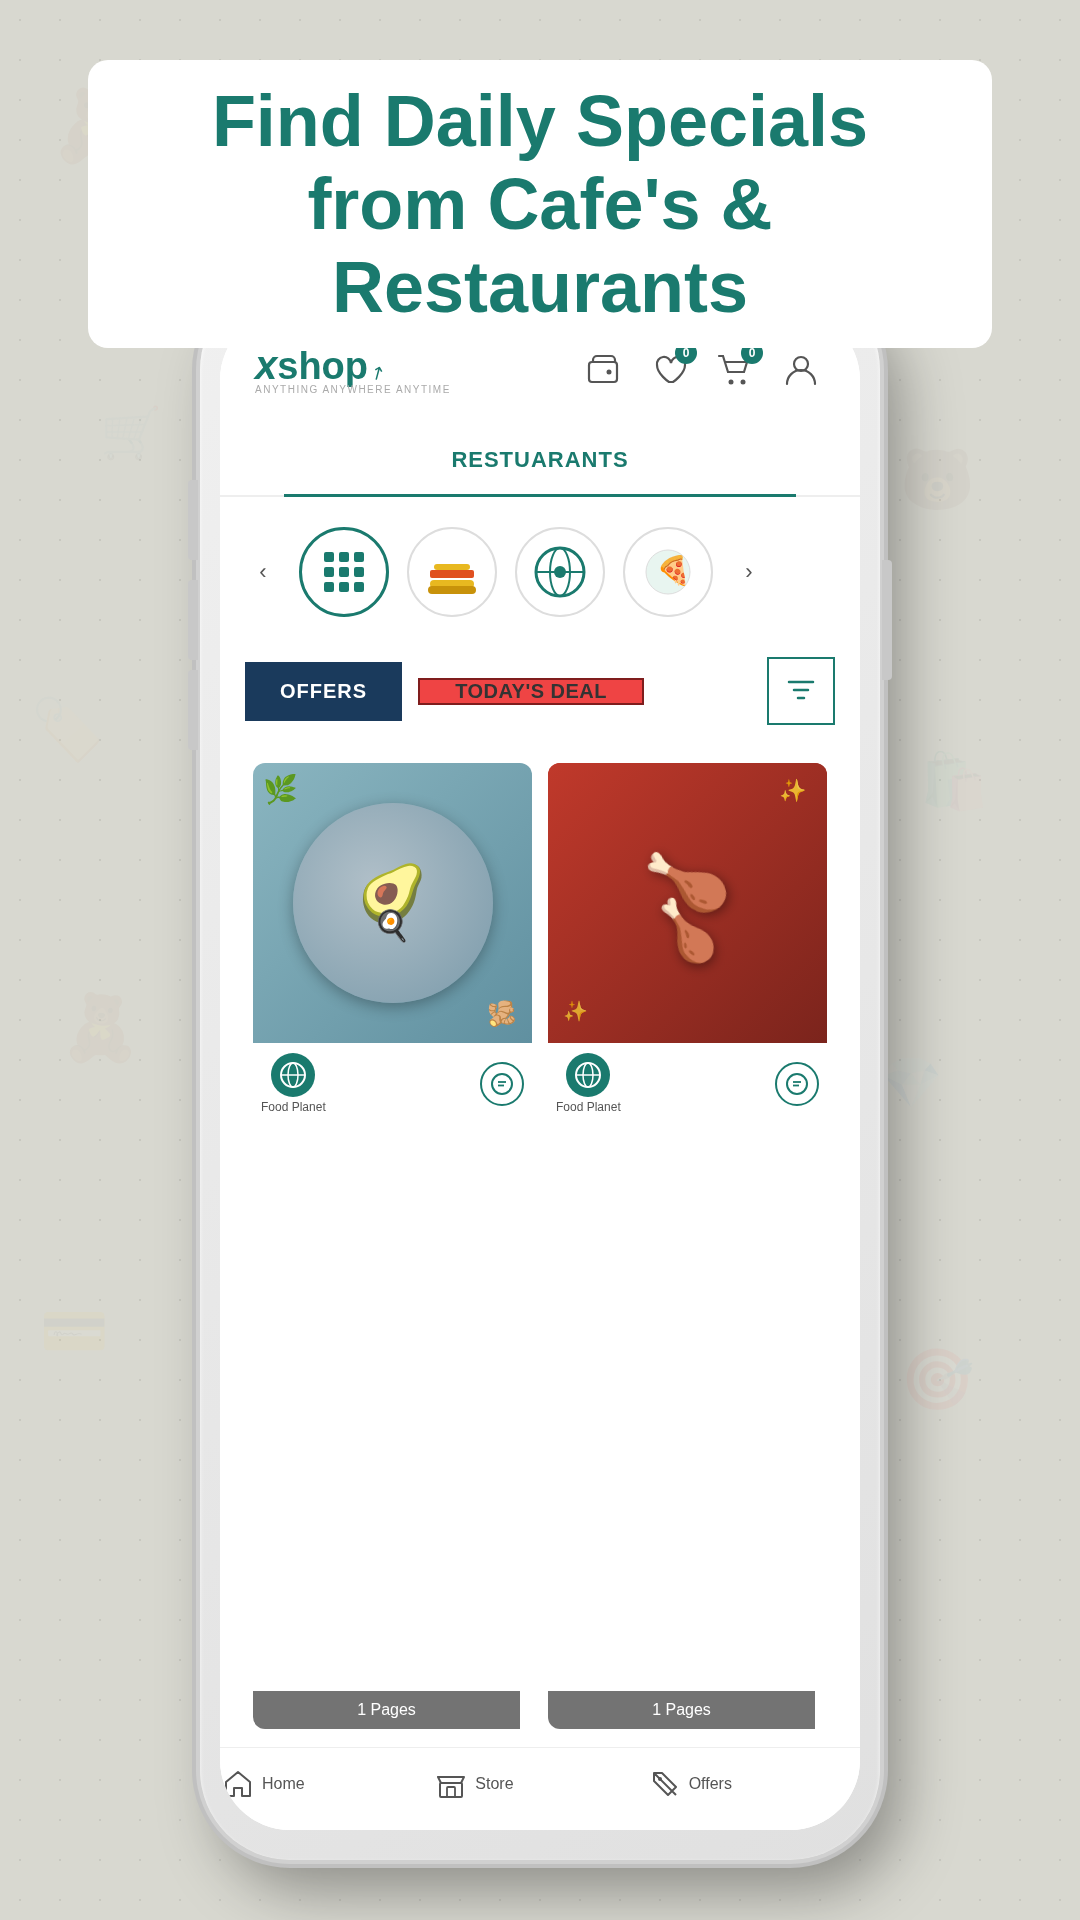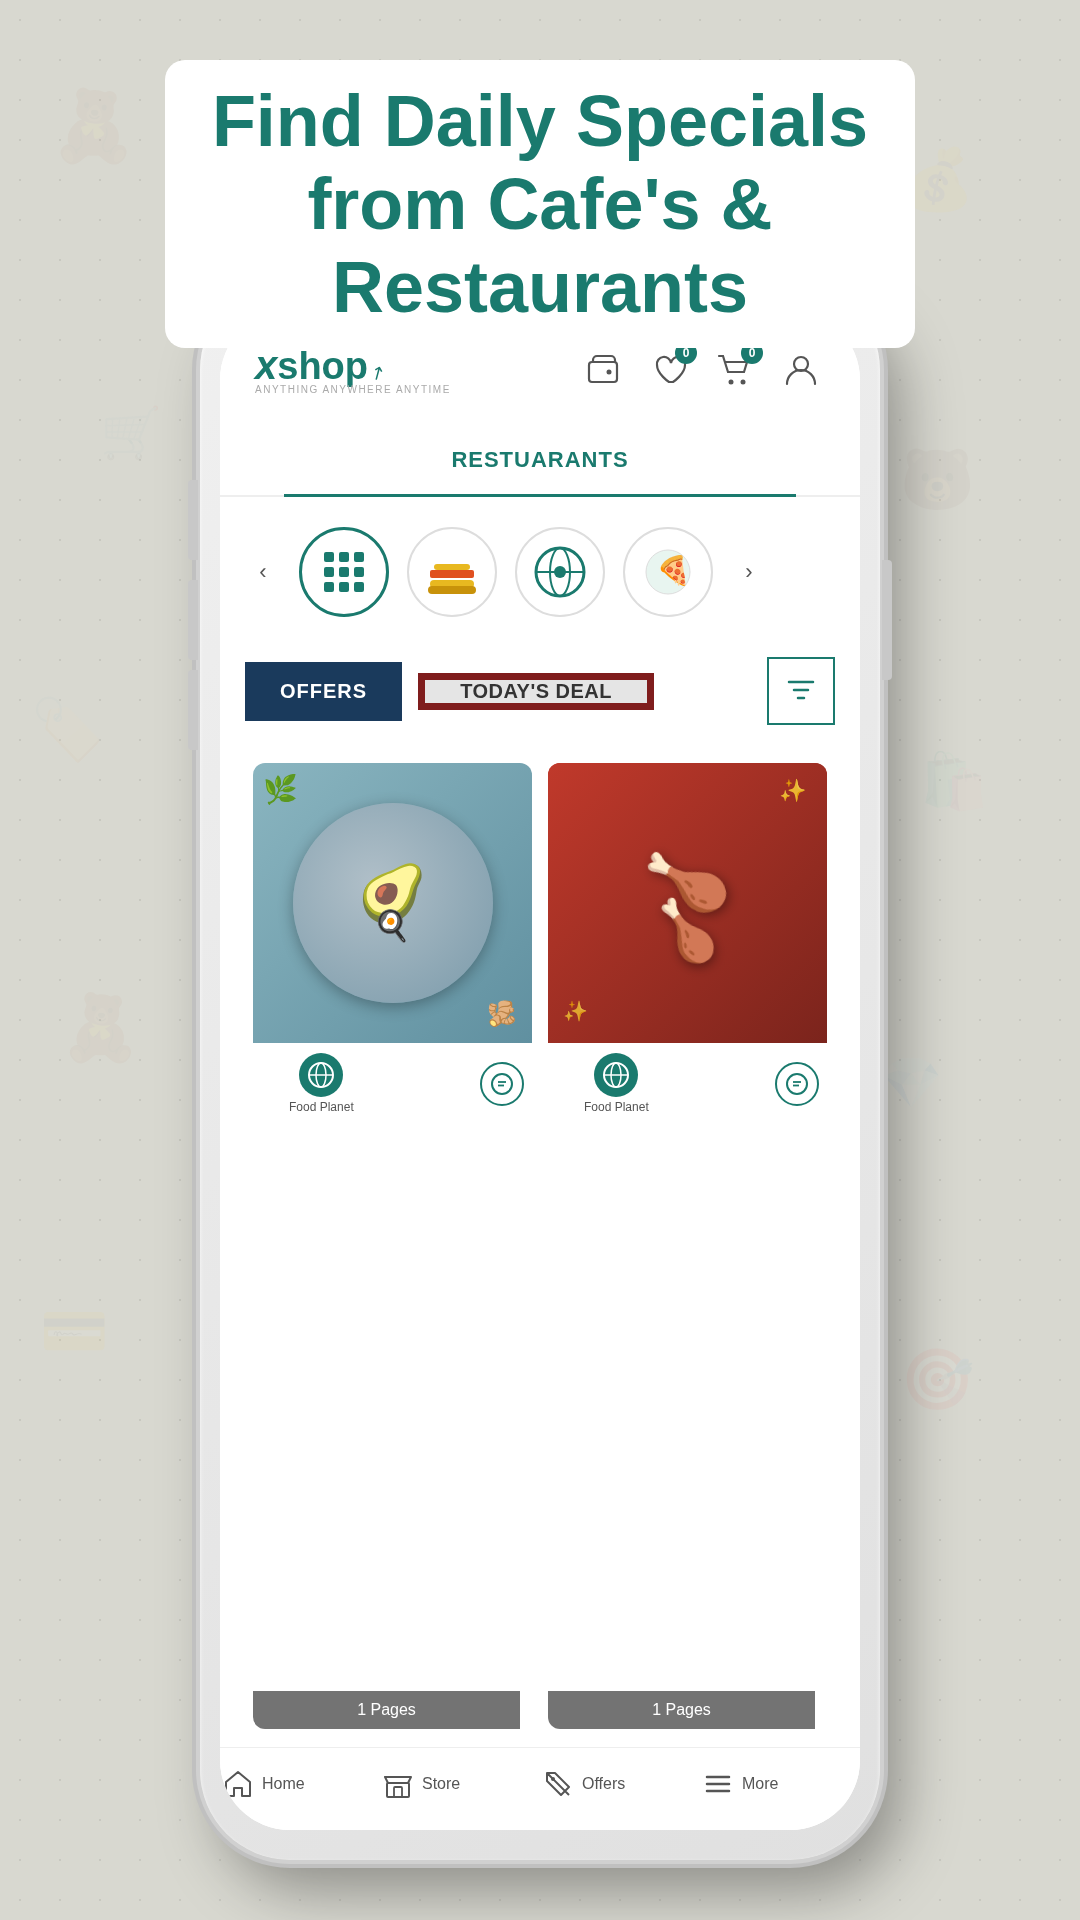"Find Daily Specials from Cafe's" .header-text { width: 750px -> 904px }
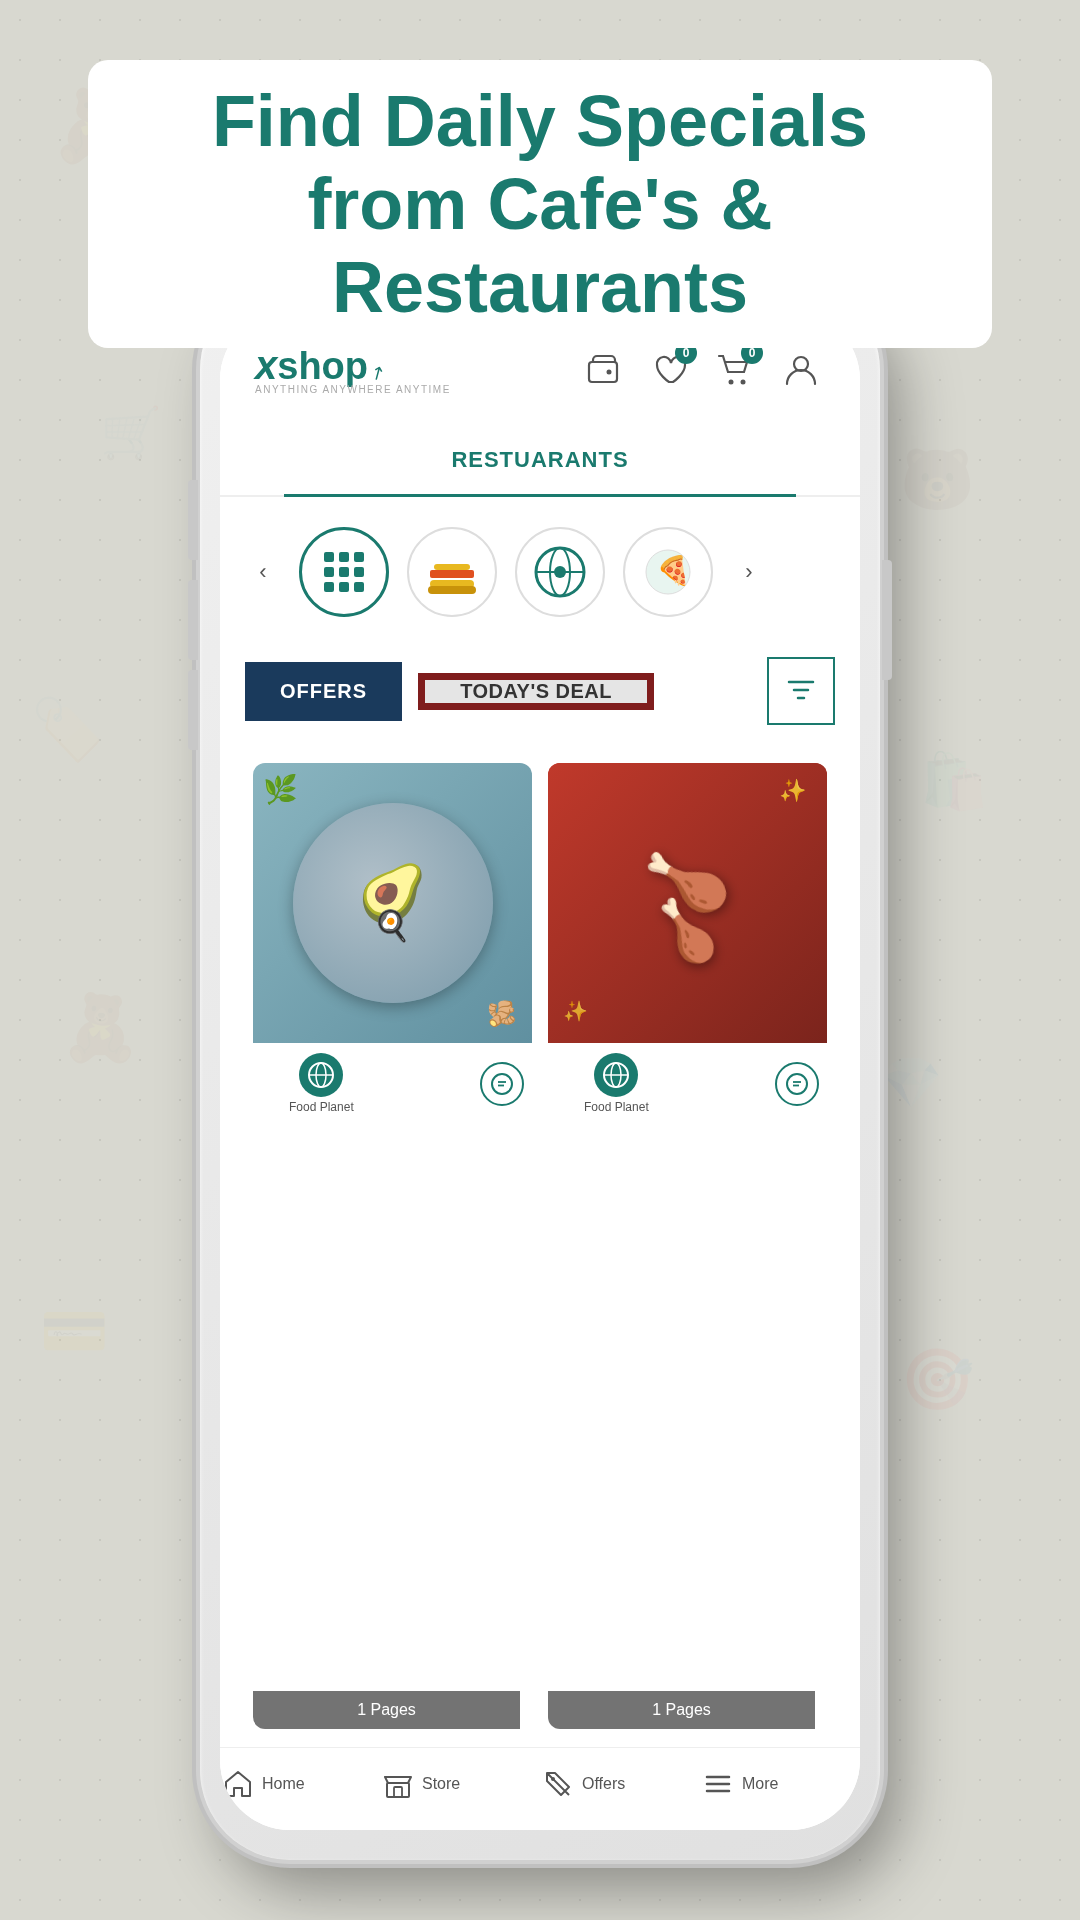"TODAY'S DEAL" .btn-today { background: #e5e5e5 -> #ef4444; border: 7px solid #7f1d1d -> 2px solid #7f1d1d }
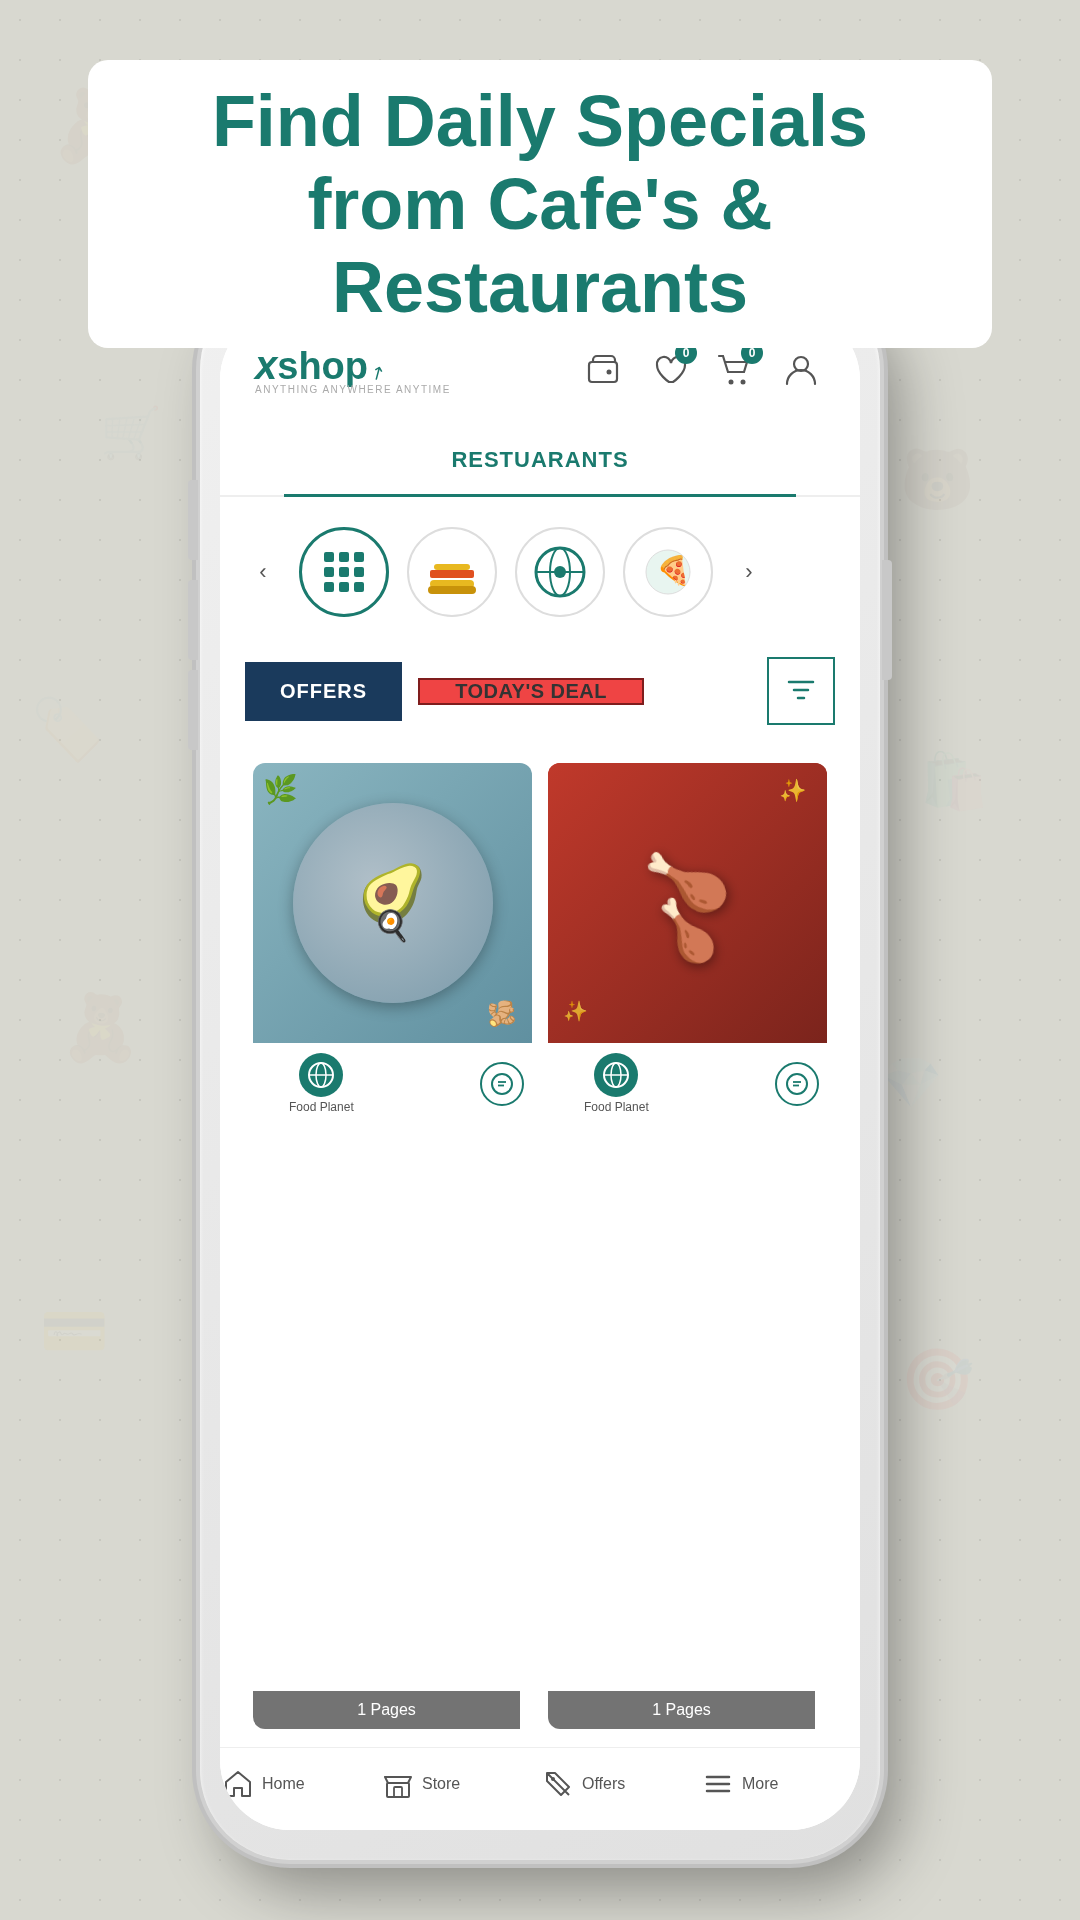"Food Planet" .card-footer { margin-left: 28px -> none }
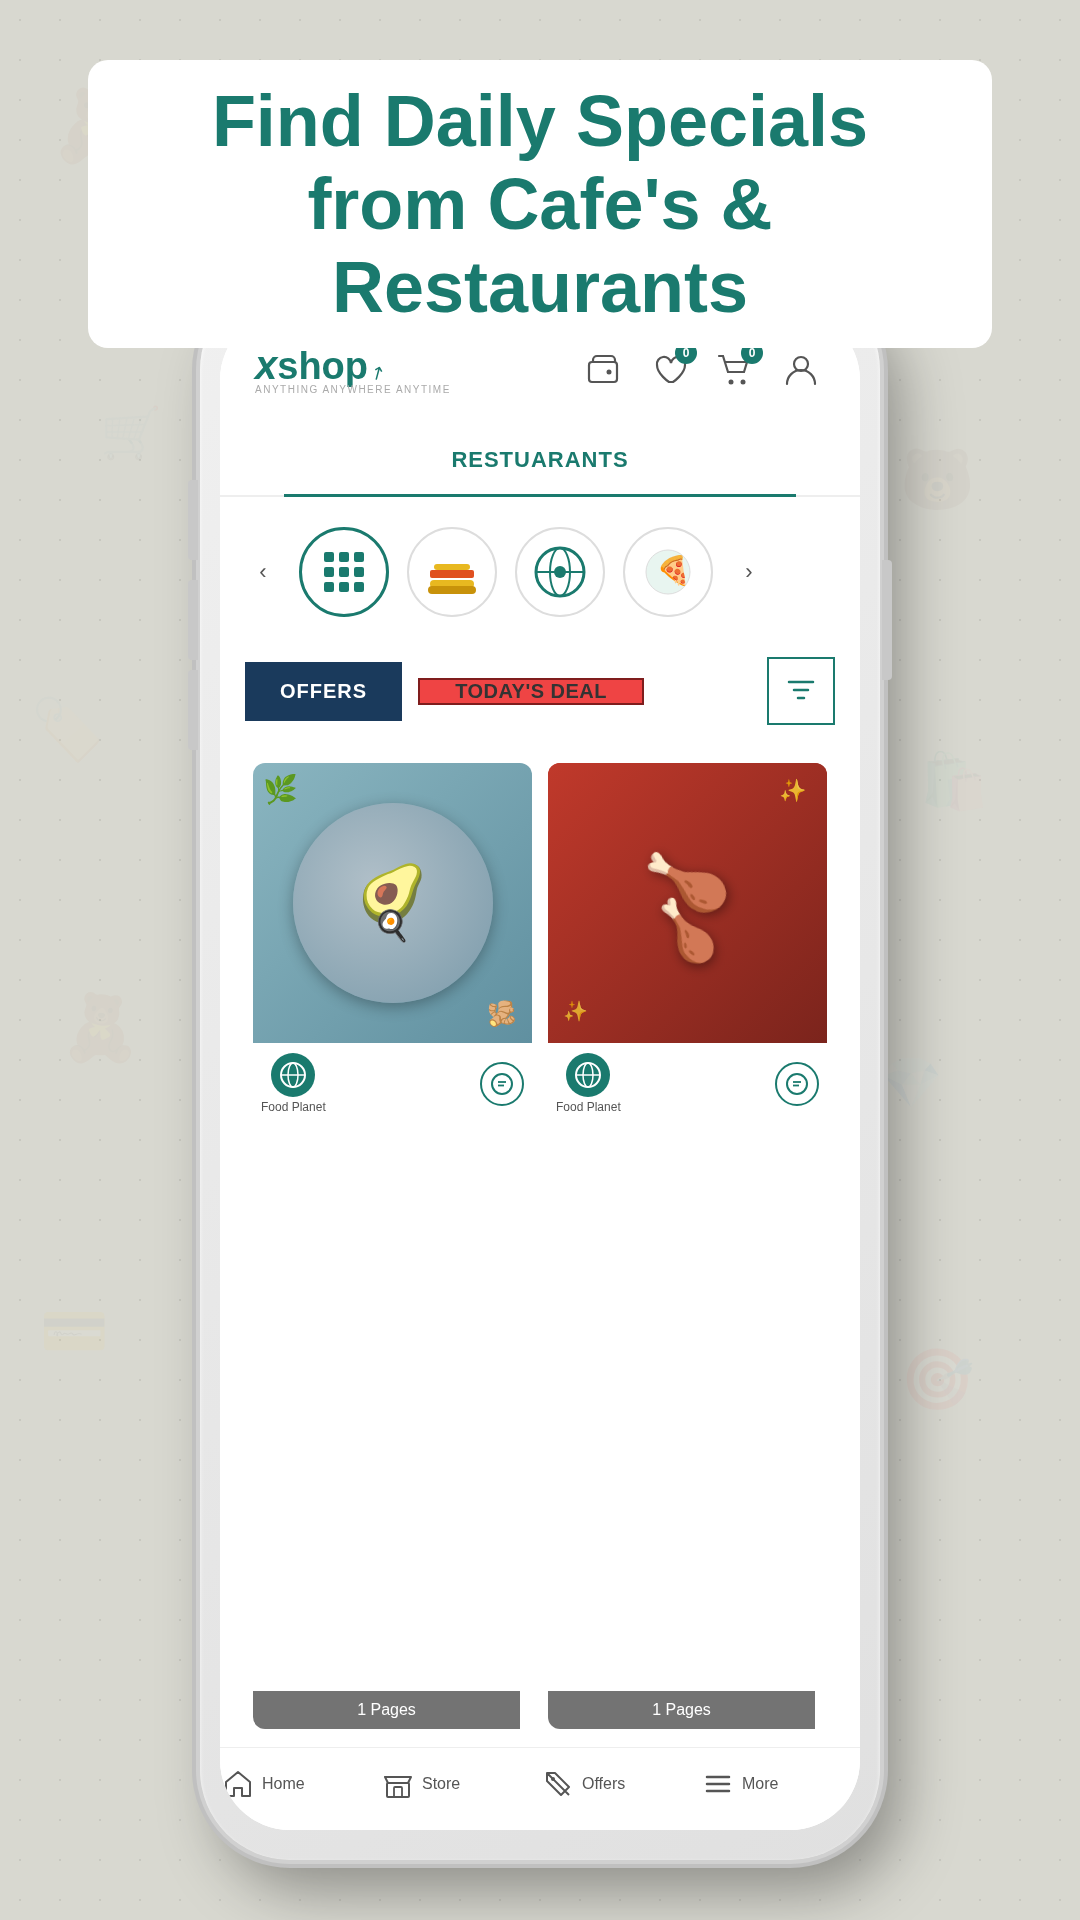"More" div.nav-item { html: <div> <div> <svg> <line></line> <line></line> <line></line> </svg> </div> <span>More</span> </div> -> none }
